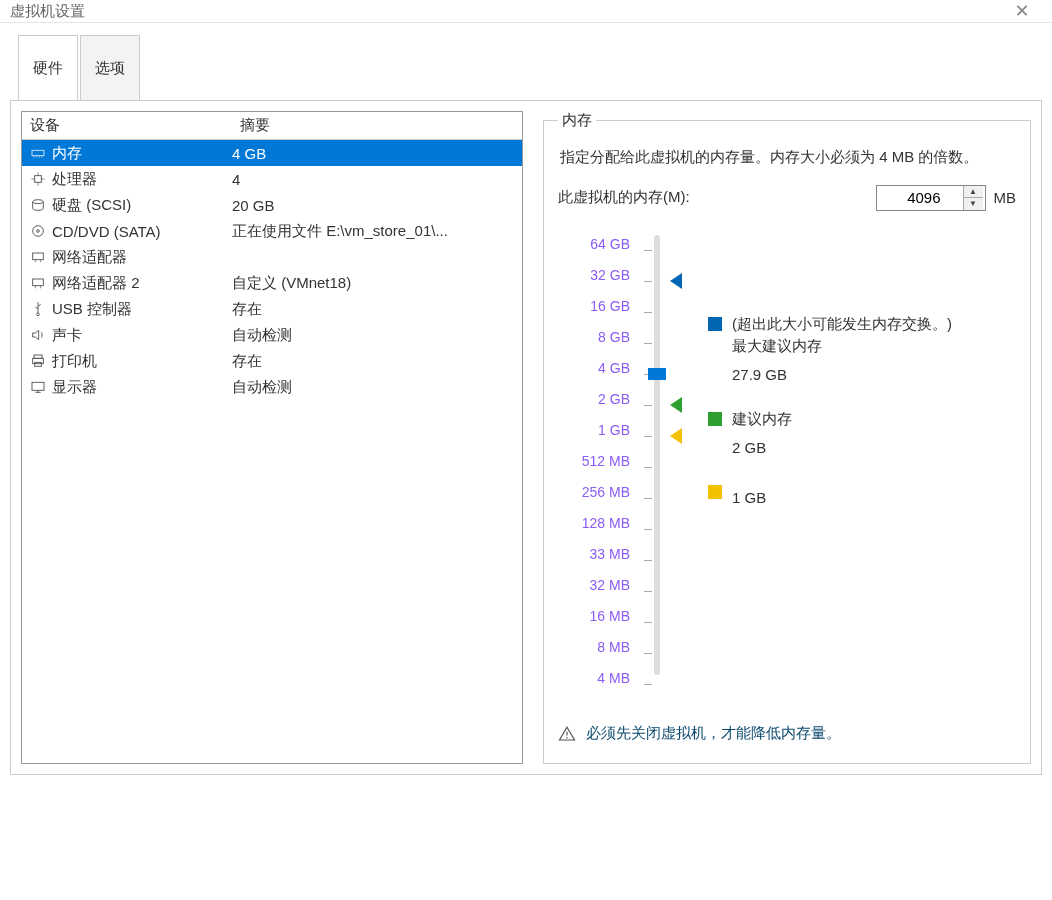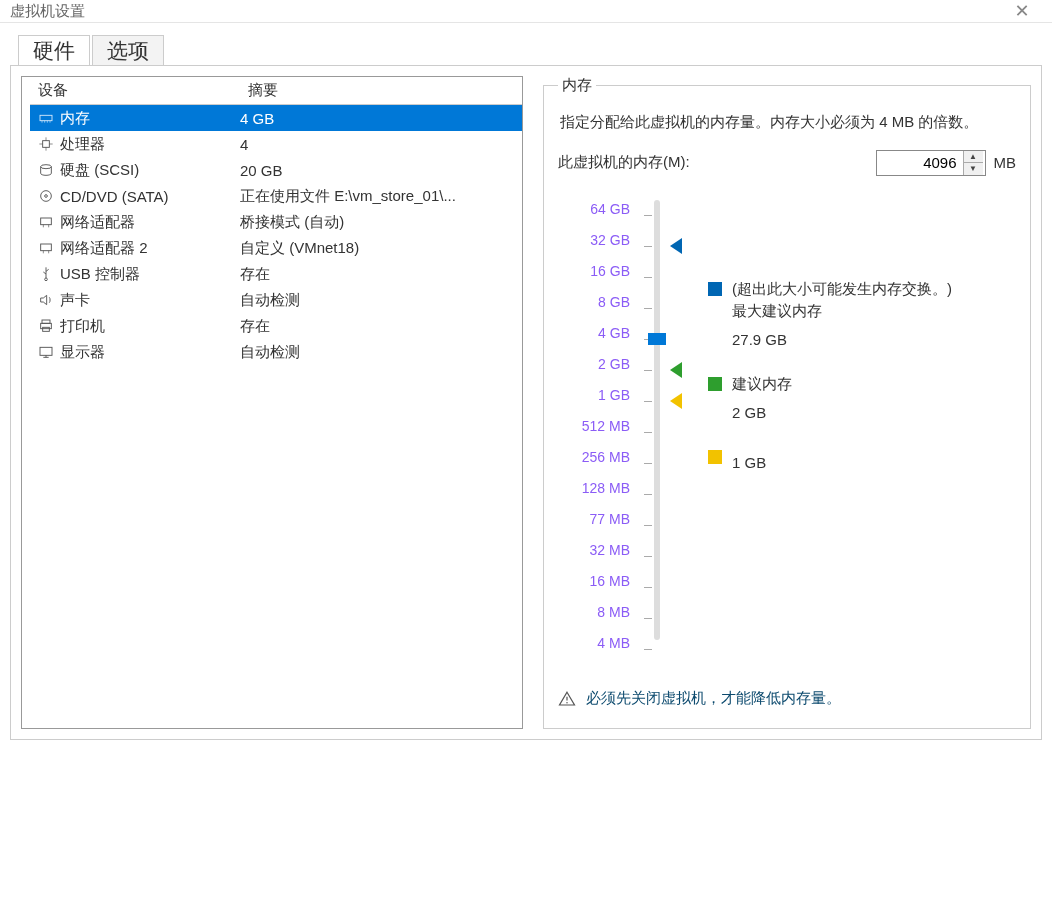"硬件" .tab { font-size: 21px -> 15px; padding: 1px 14px -> 23px 14px }
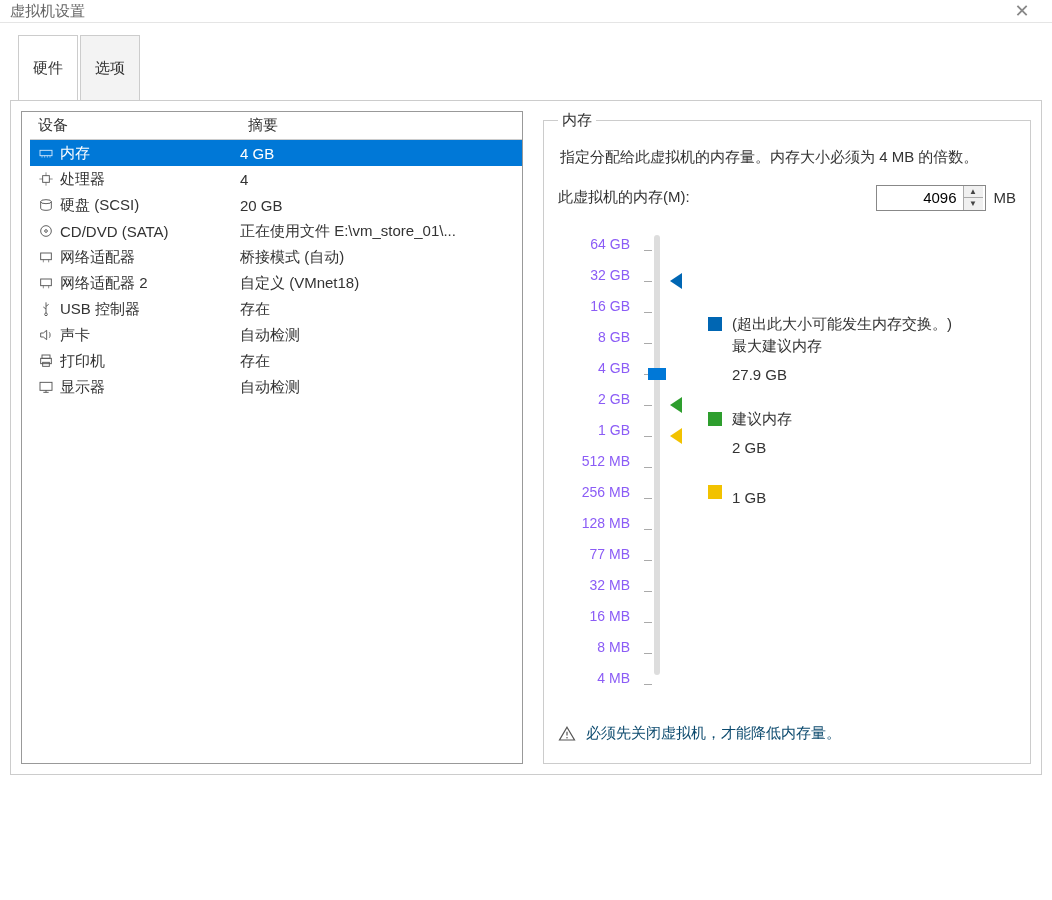"设备" .device-table { padding-left: 8px -> none }
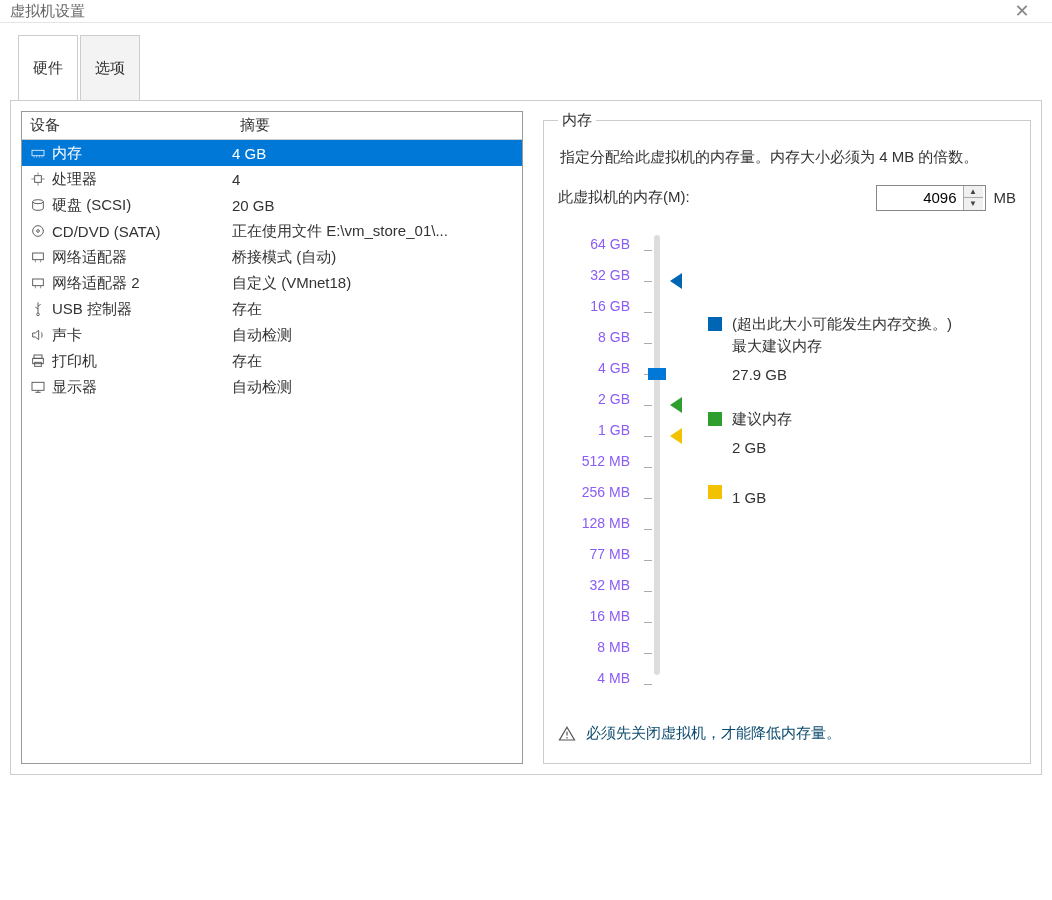"4096" .spinner input { padding-right: 6px -> 22px }
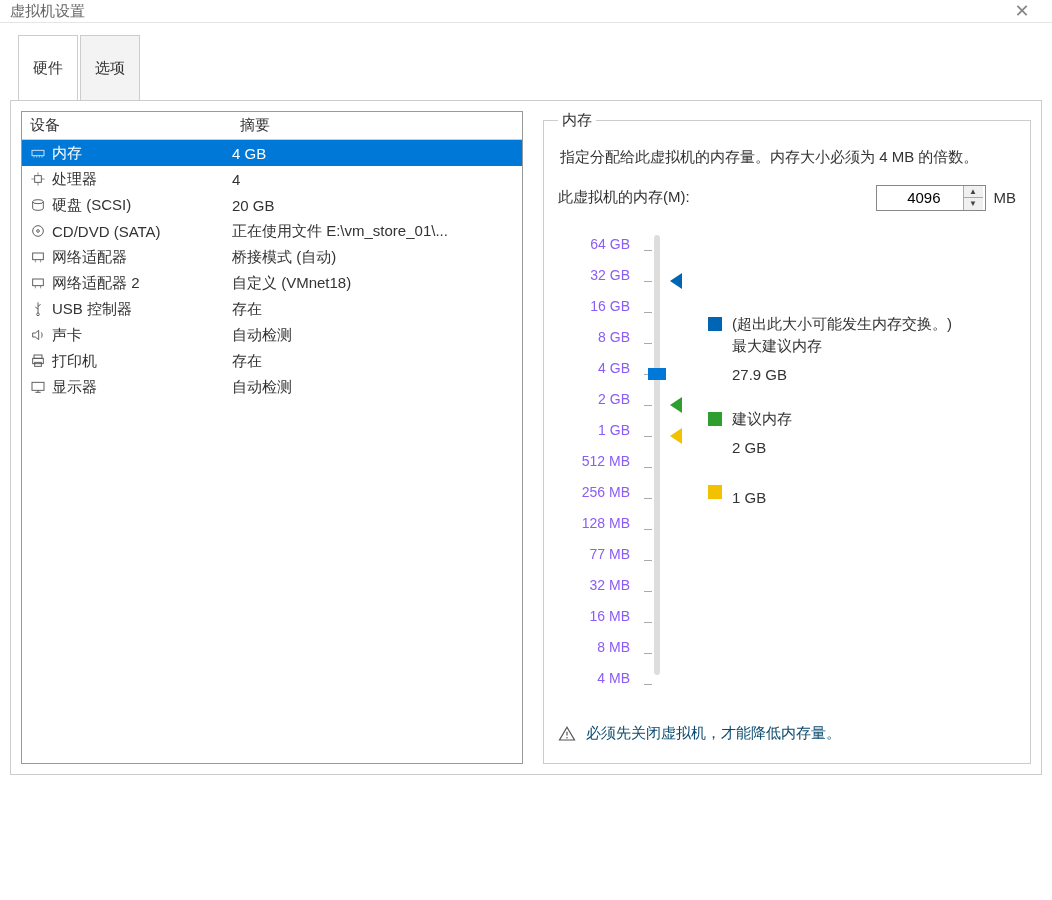"桥接模式 (自动)" div.c2 { html: <div>桥接模式 (自动)</div> -> none }
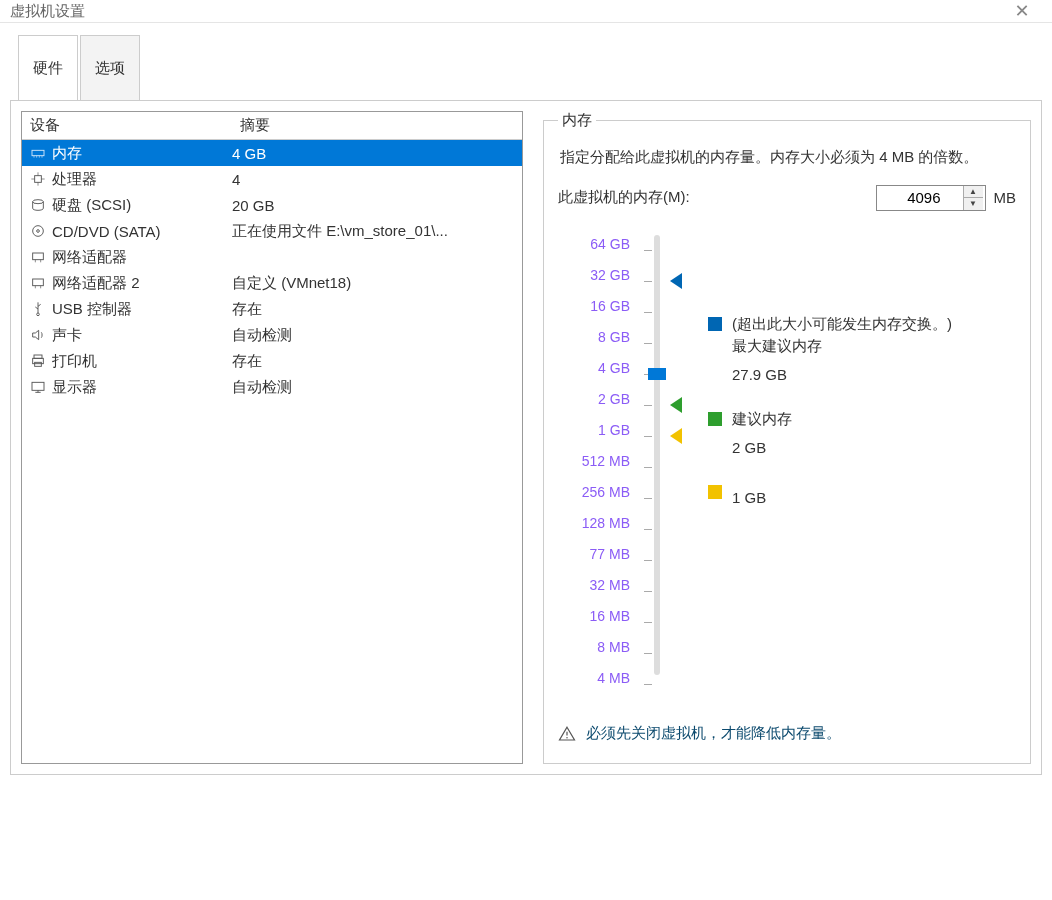"77 MB" div { text: 77 -> 33 }
